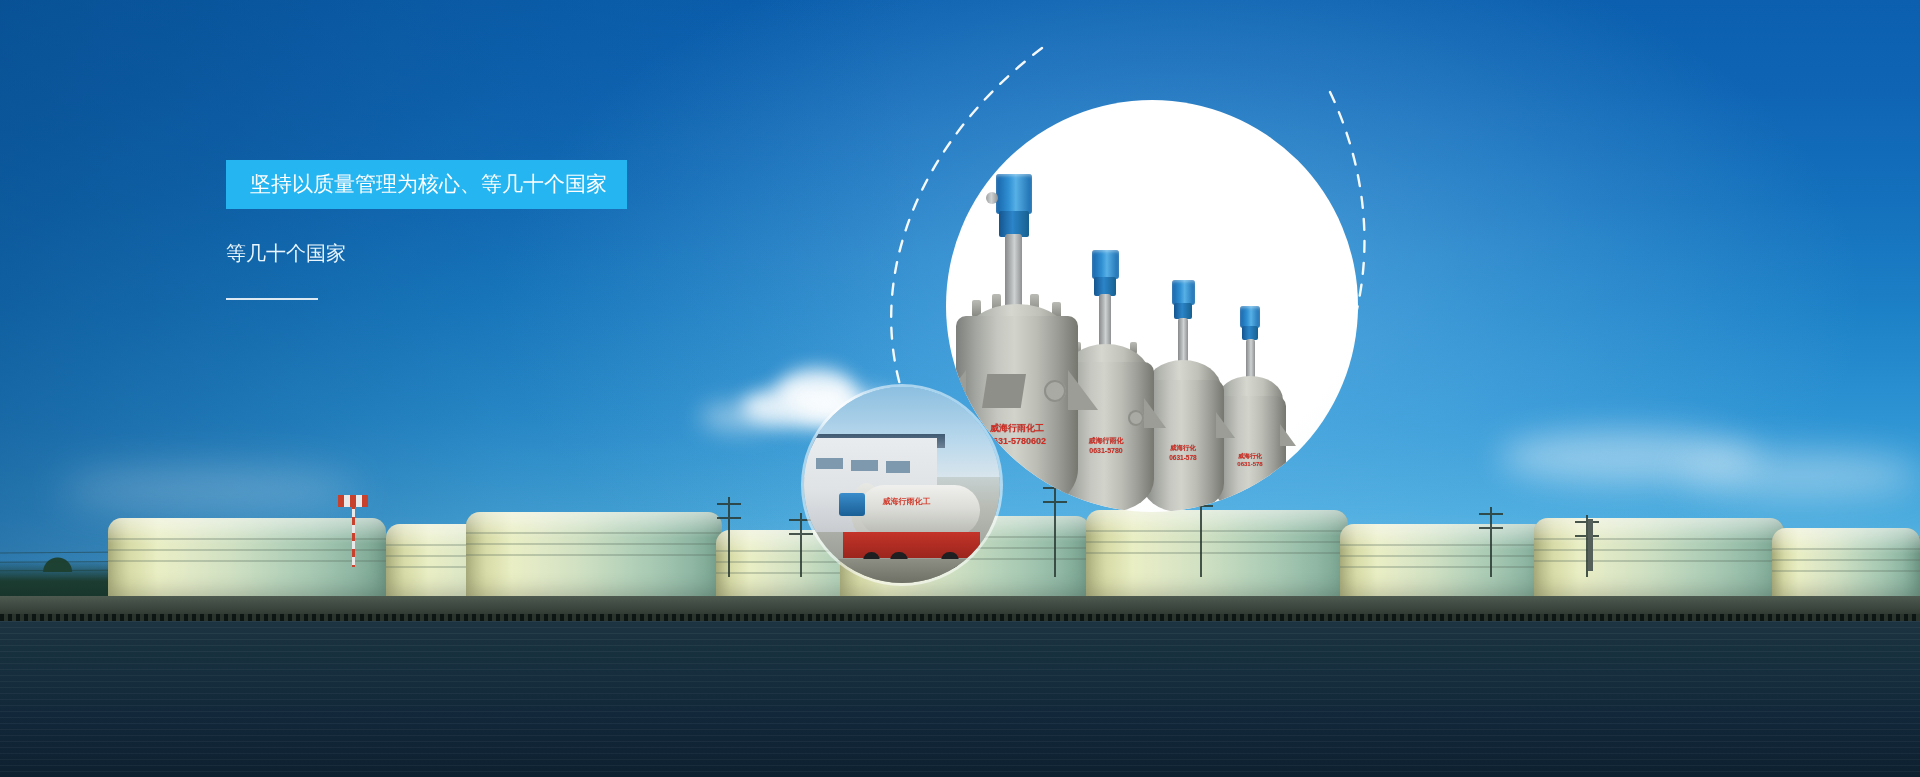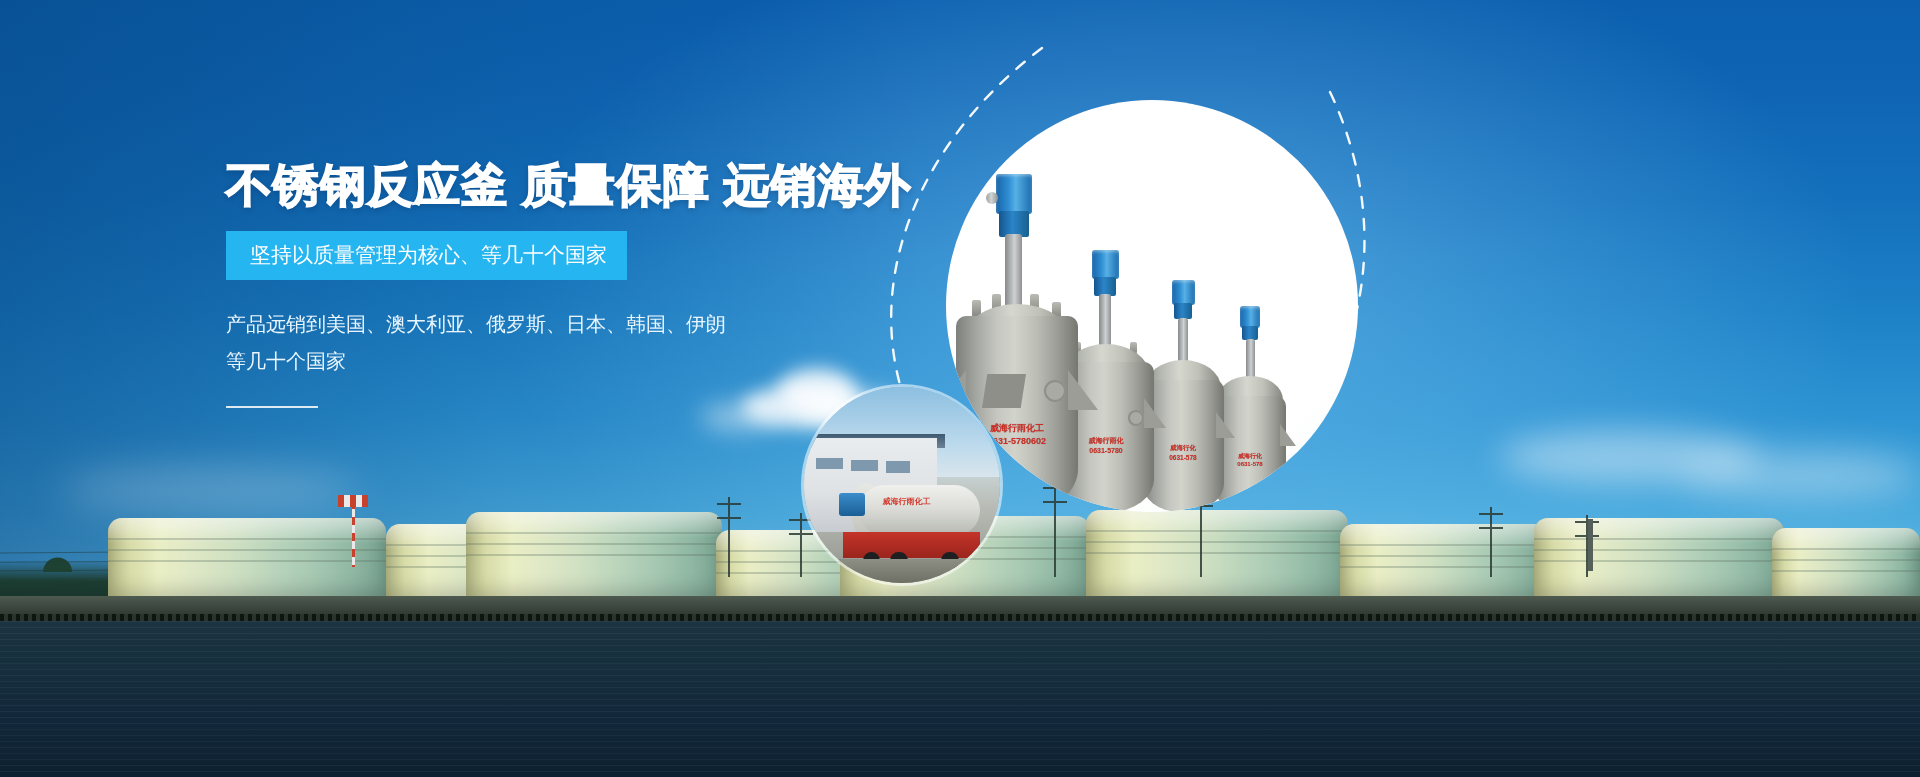"不锈钢反应釜 质量保障 远销海外" h1.headline { html: <h1>不锈钢反应釜 质量保障 远销海外</h1> -> none }
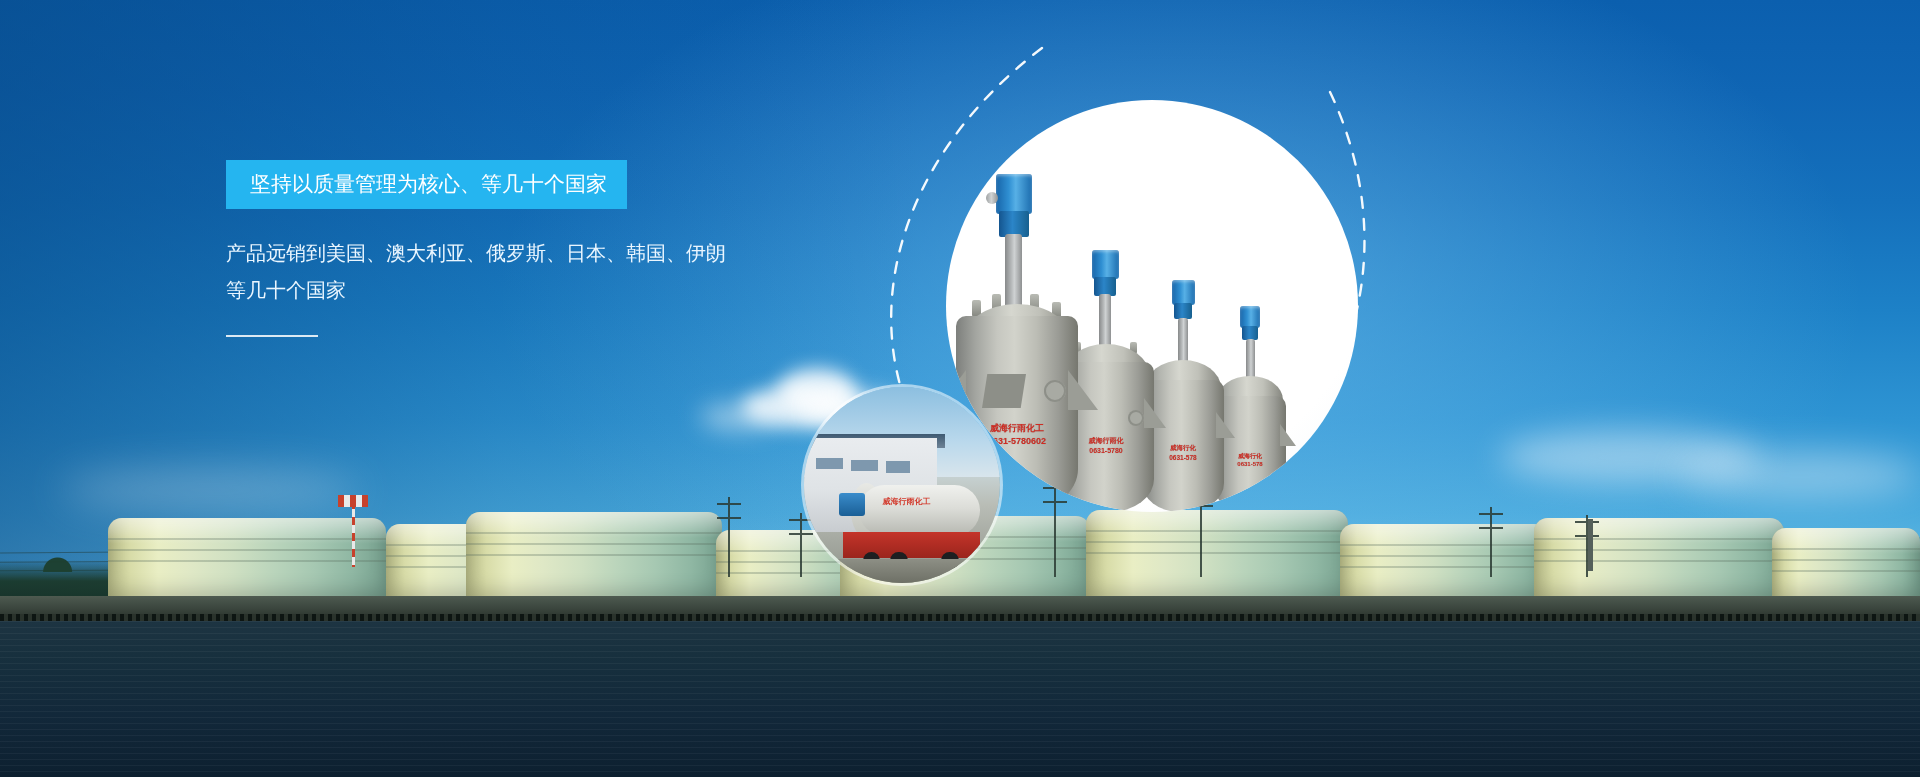"产品远销到美国、澳大利亚、俄罗斯、日本、韩国、伊朗" p.para { html: <p>产品远销到美国、澳大利亚、俄罗斯、日本、韩国、伊朗</p> -> none }
